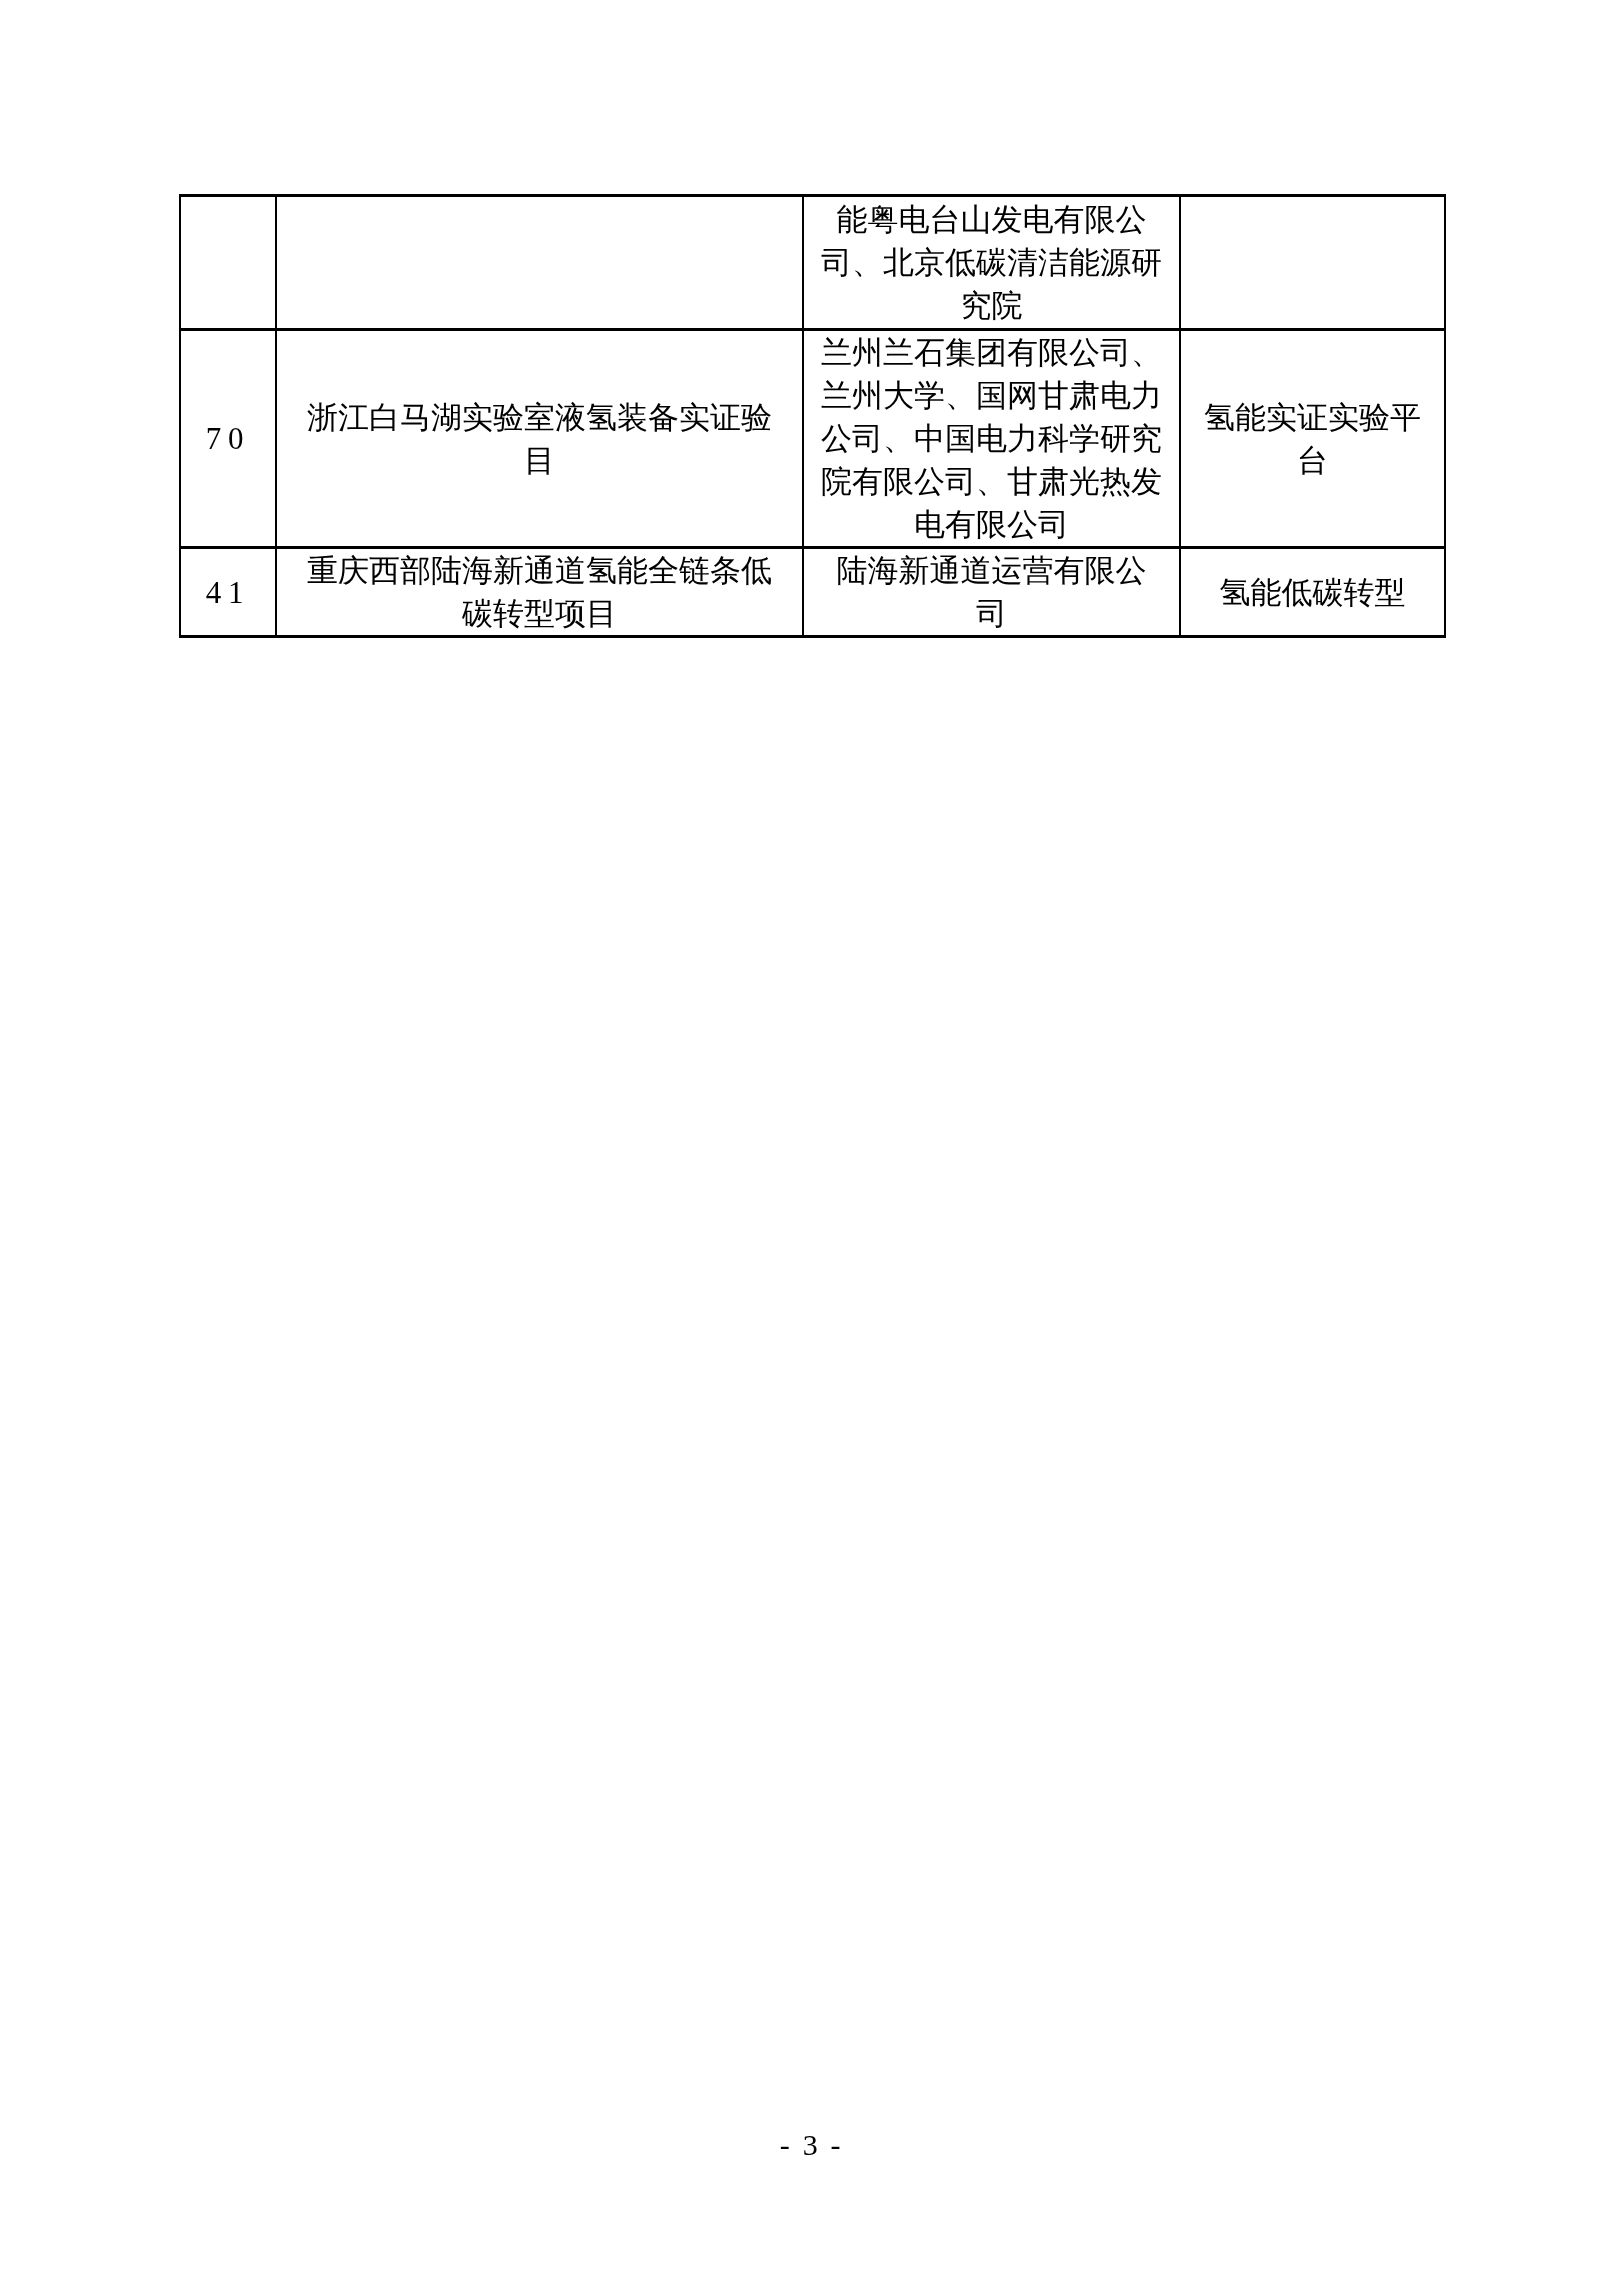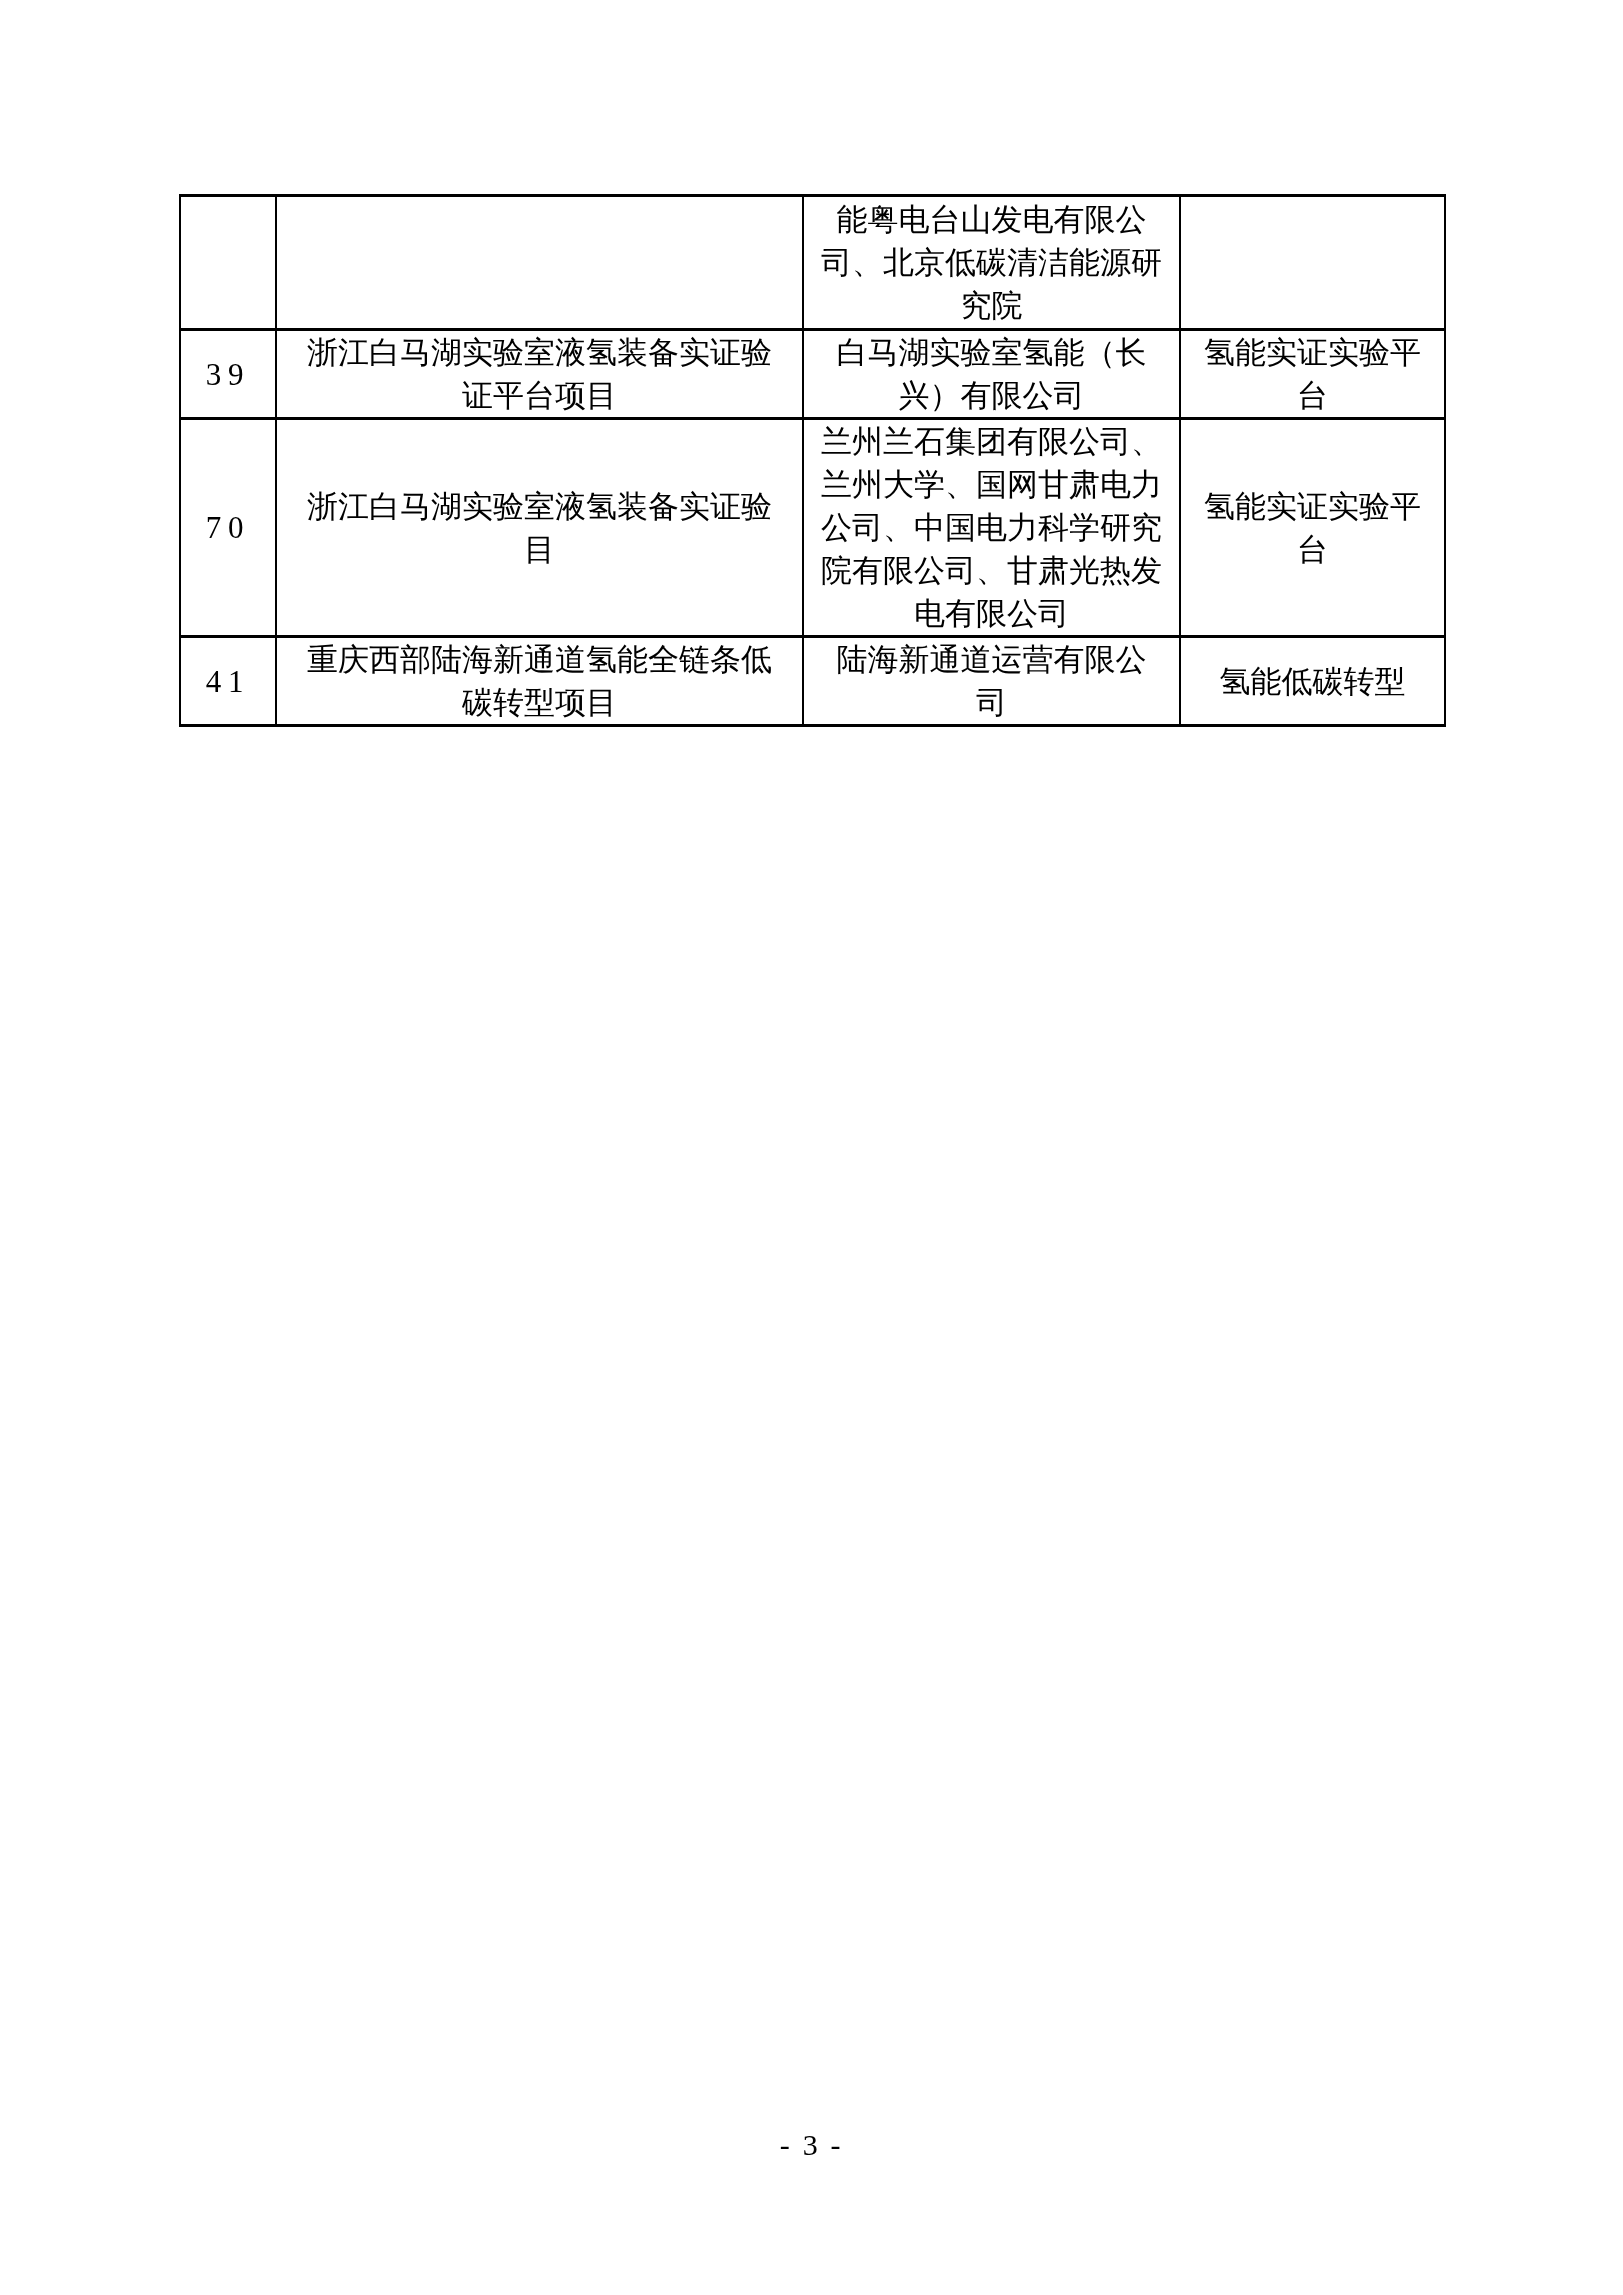"39" tr.row-39 { html: <tr> <td>39</td> <td>浙江白马湖实验室液氢装备实证验 证平台项目</td> <td>白马湖实验室氢能（长 兴）有限公司</td> <td>氢能实证实验平 台</td> </tr> -> none }
